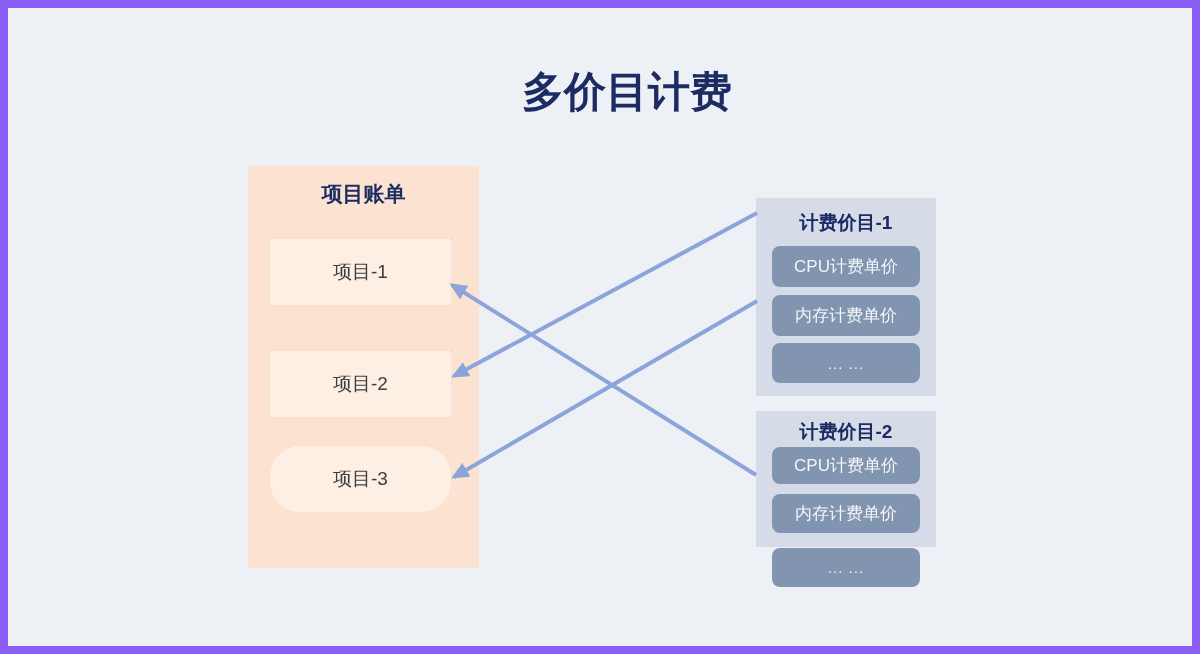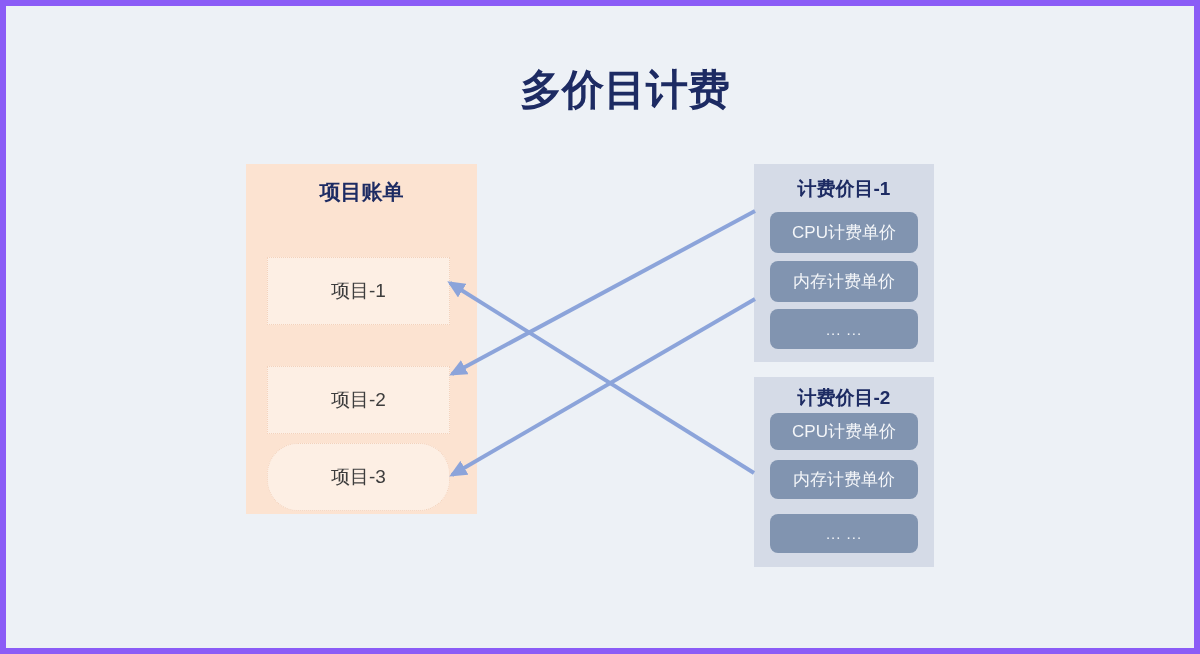"多价目计费" .stage { border: 6px solid #8b5cf6 -> 8px solid #8b5cf6 }
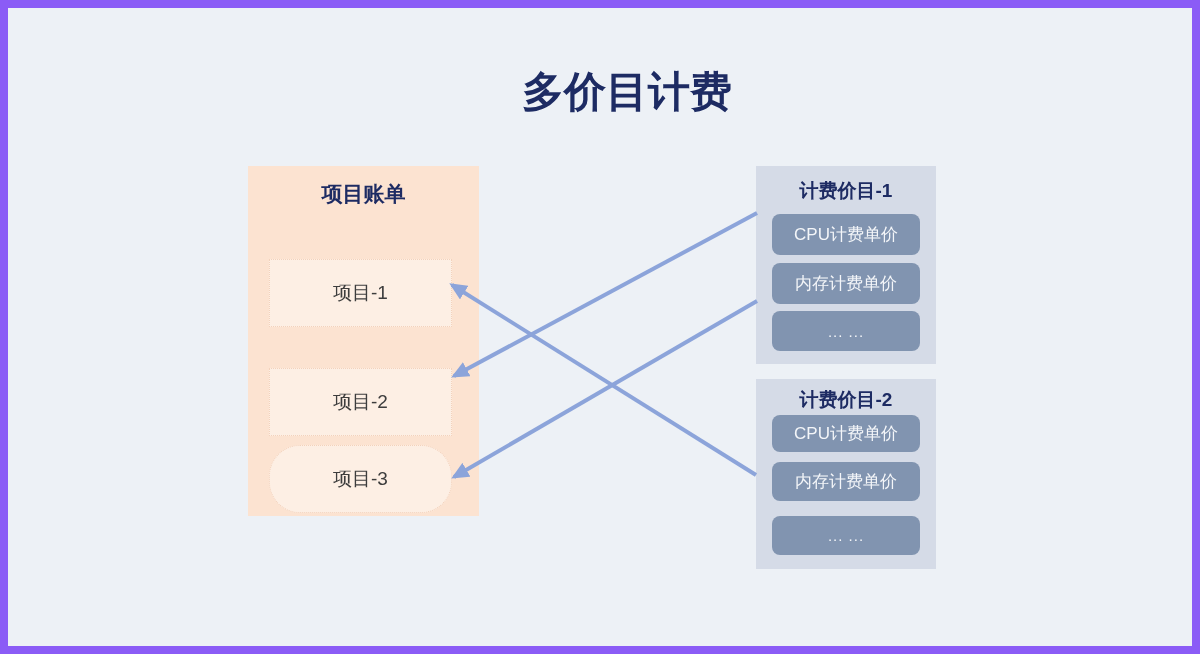"项目账单" .bill-panel { height: 350px -> 402px }
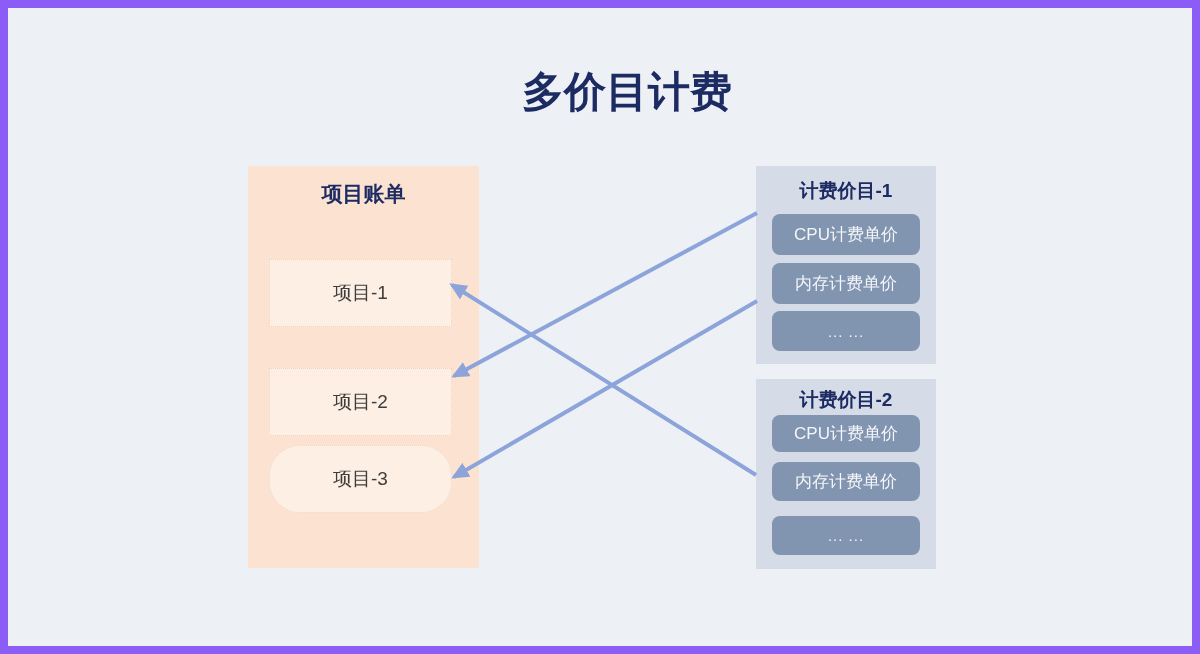"计费价目-1" .price-panel { margin-top: none -> 32px }
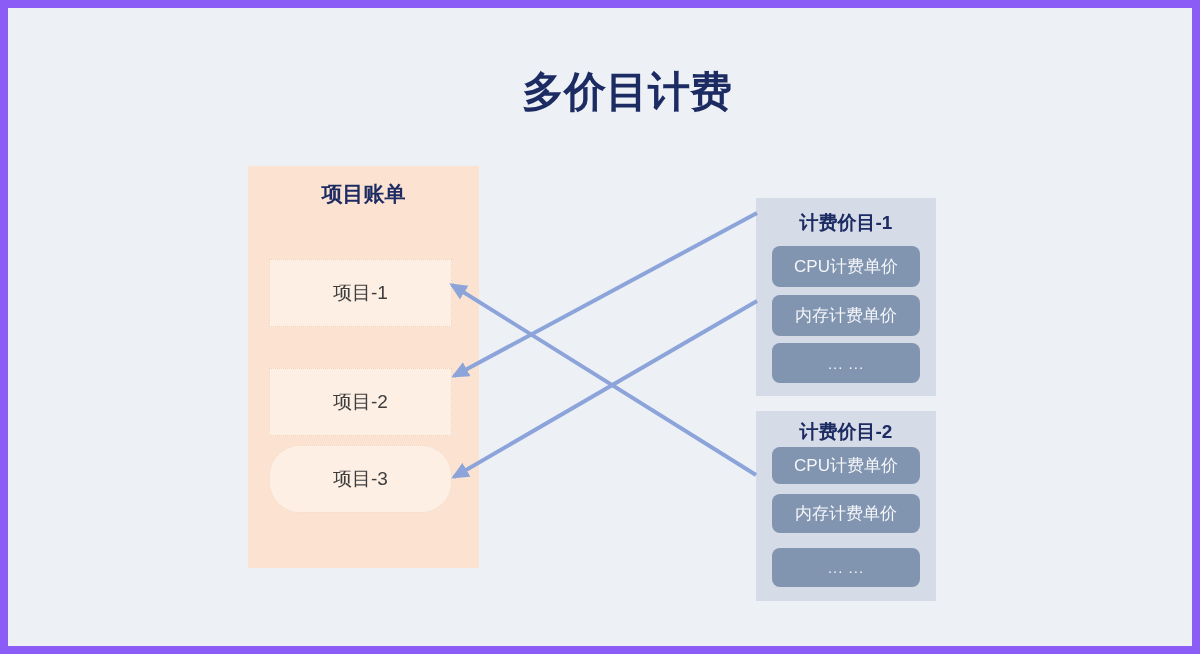"项目-1" .bill-item.i0 { top: 93px -> 72px }
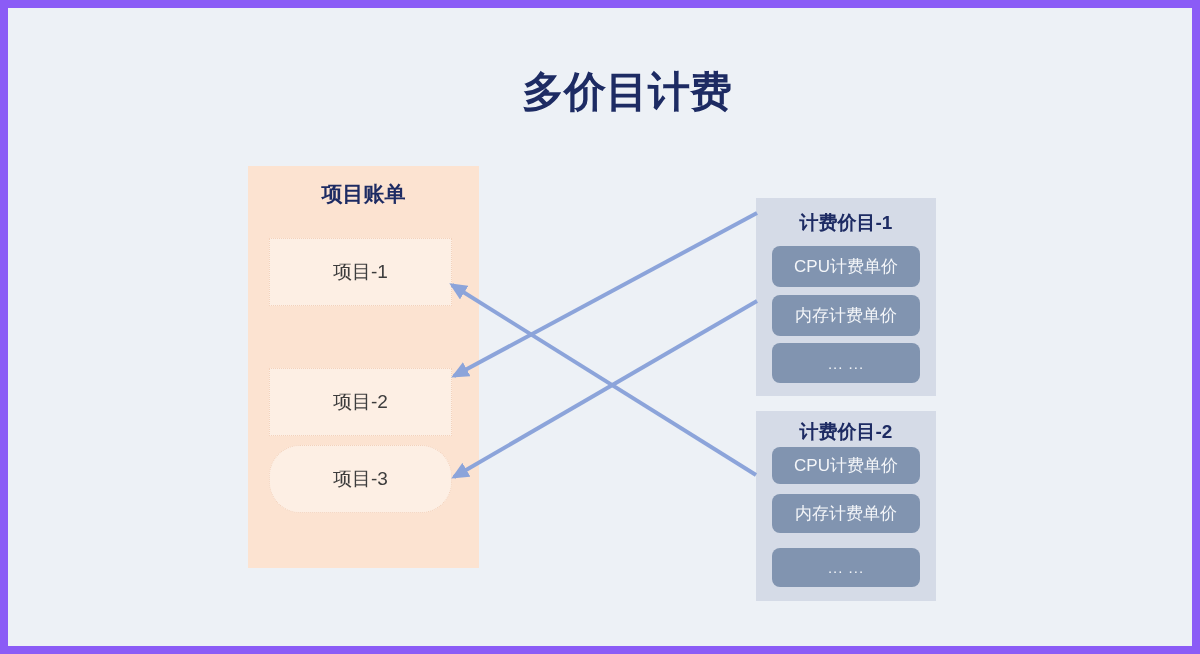"项目-2" .bill-item.i1 { margin-top: 18px -> none }
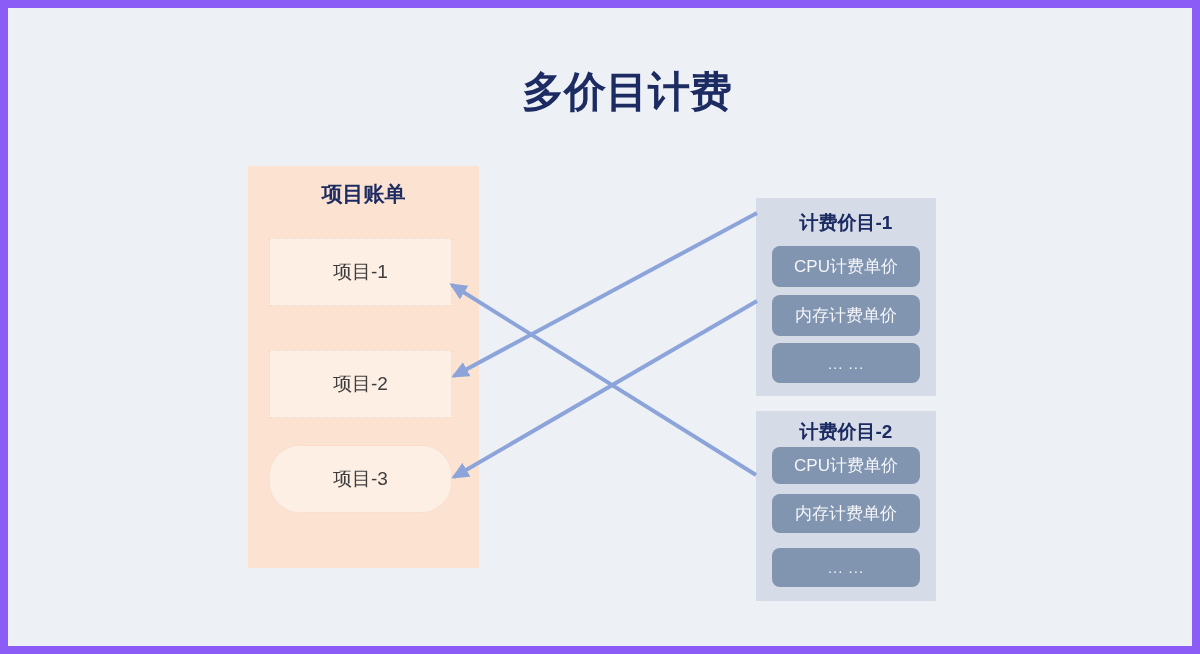"计费价目-2" .price-panel.p1 { height: 190px -> 136px }
